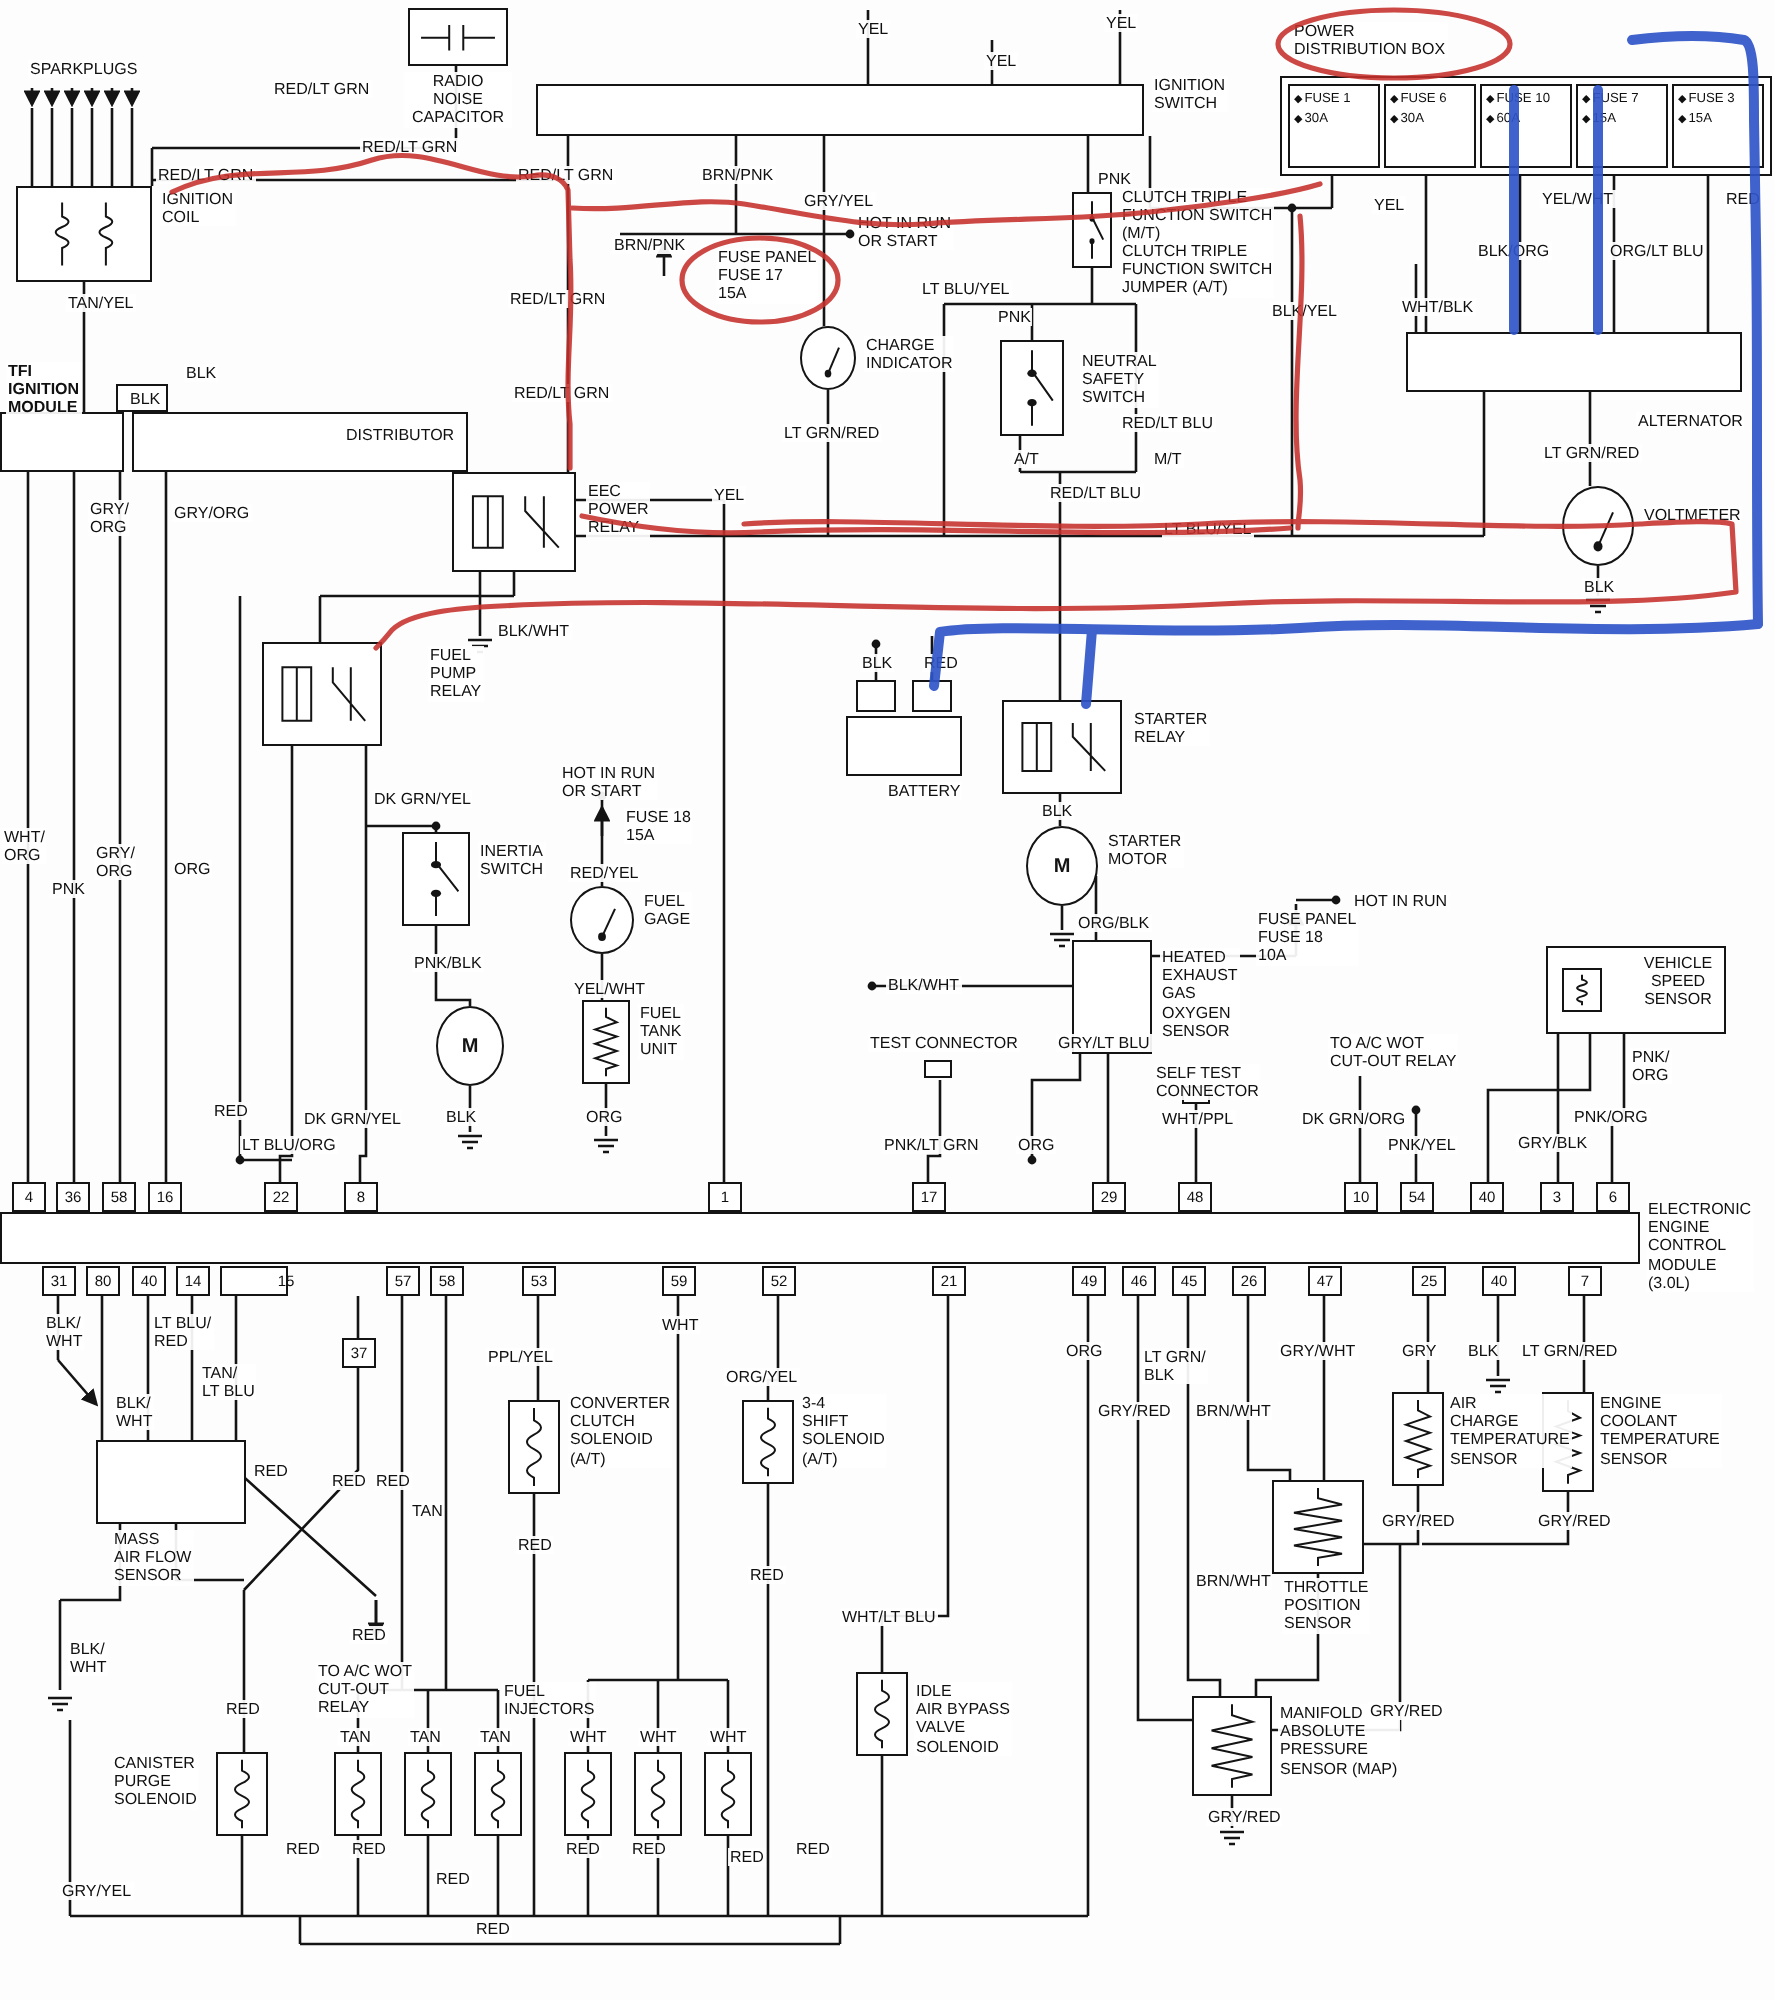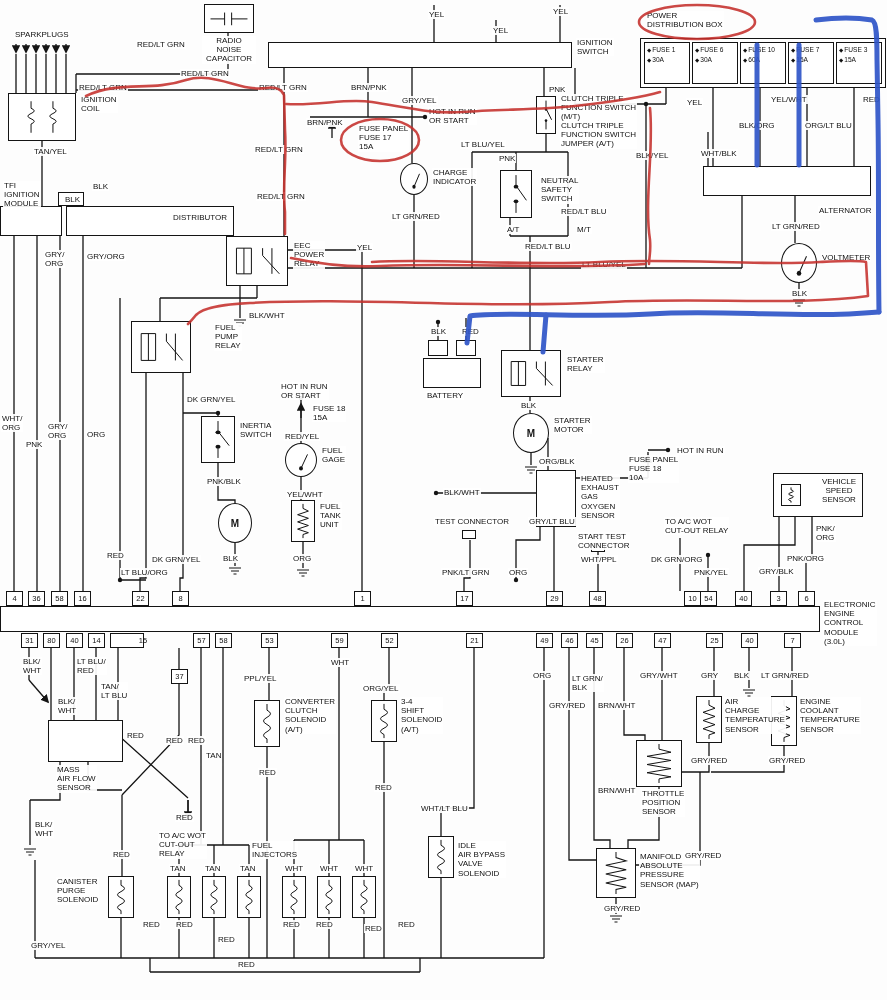"TFI" div.lbl { font-weight: none -> bold }
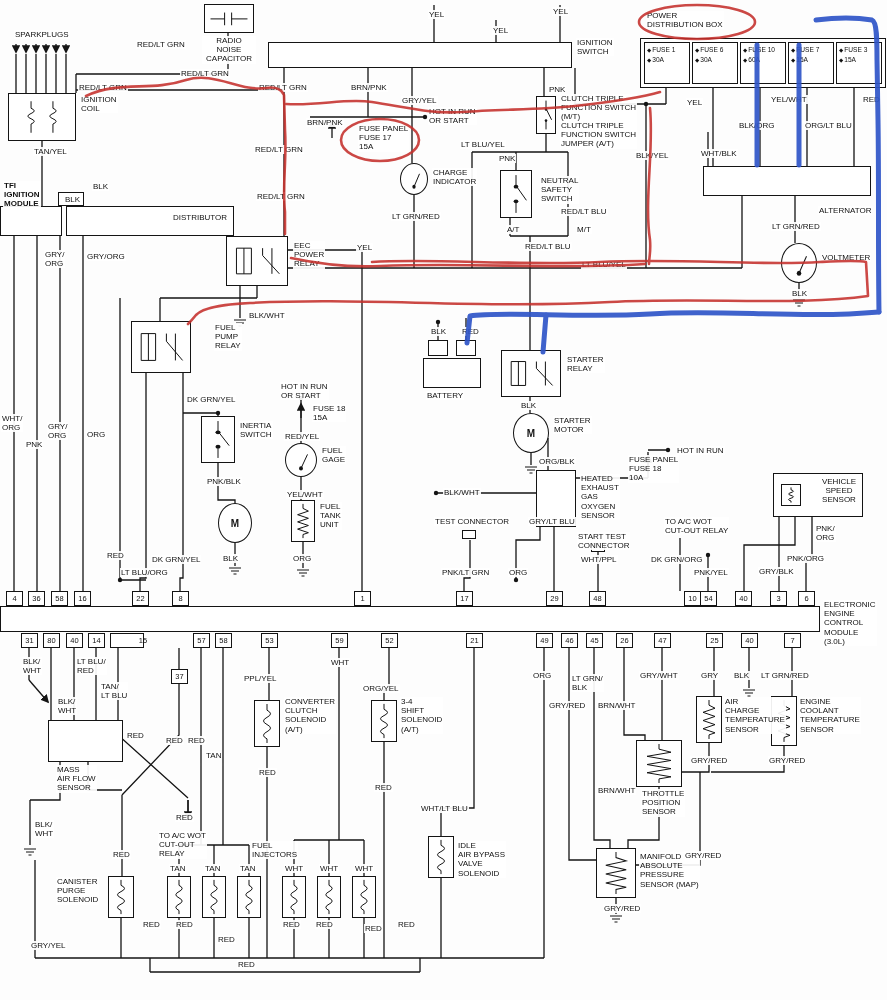"BATTERY" div.lbl { left: 426px -> 443px }
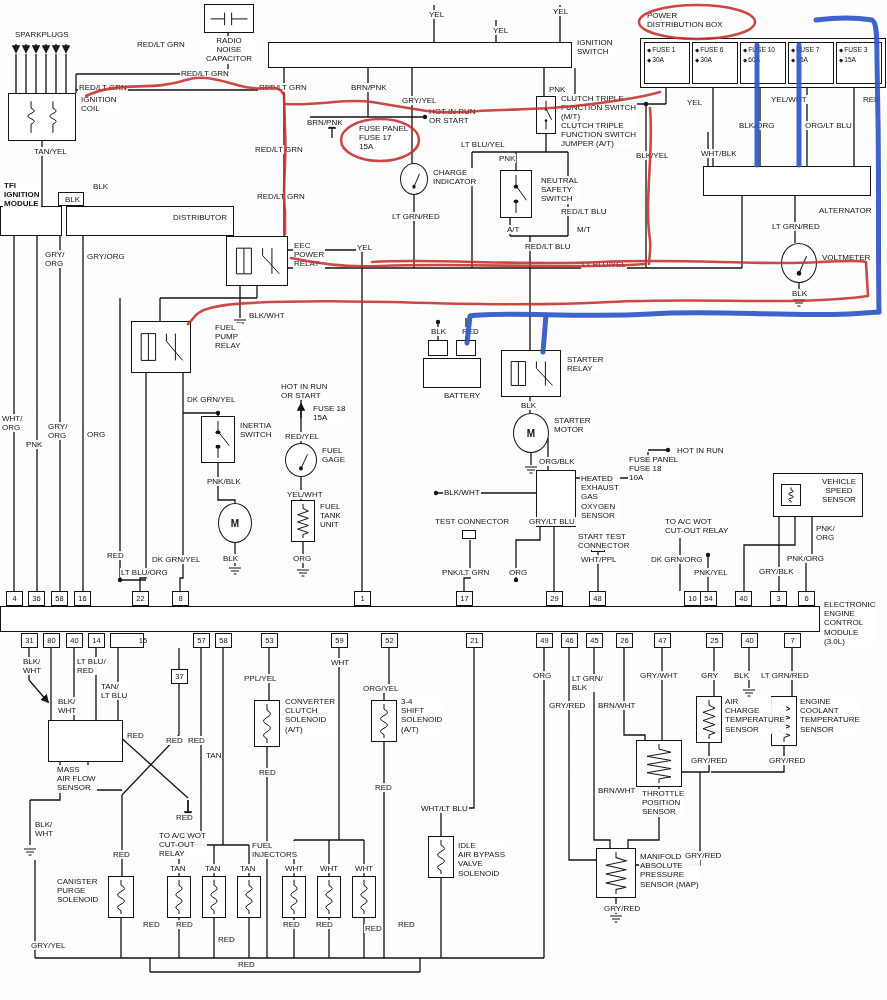"START TEST" div.lbl { text: START -> SELF }
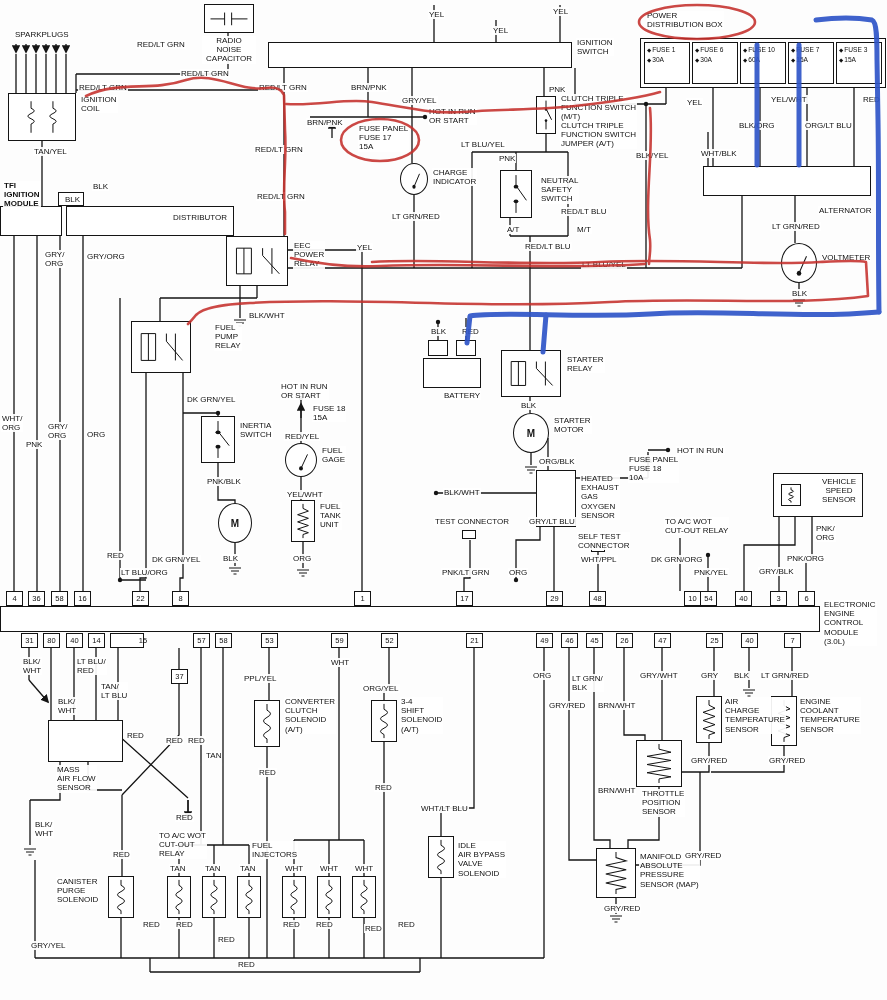"10" div.pin { margin-left: 12px -> none }
